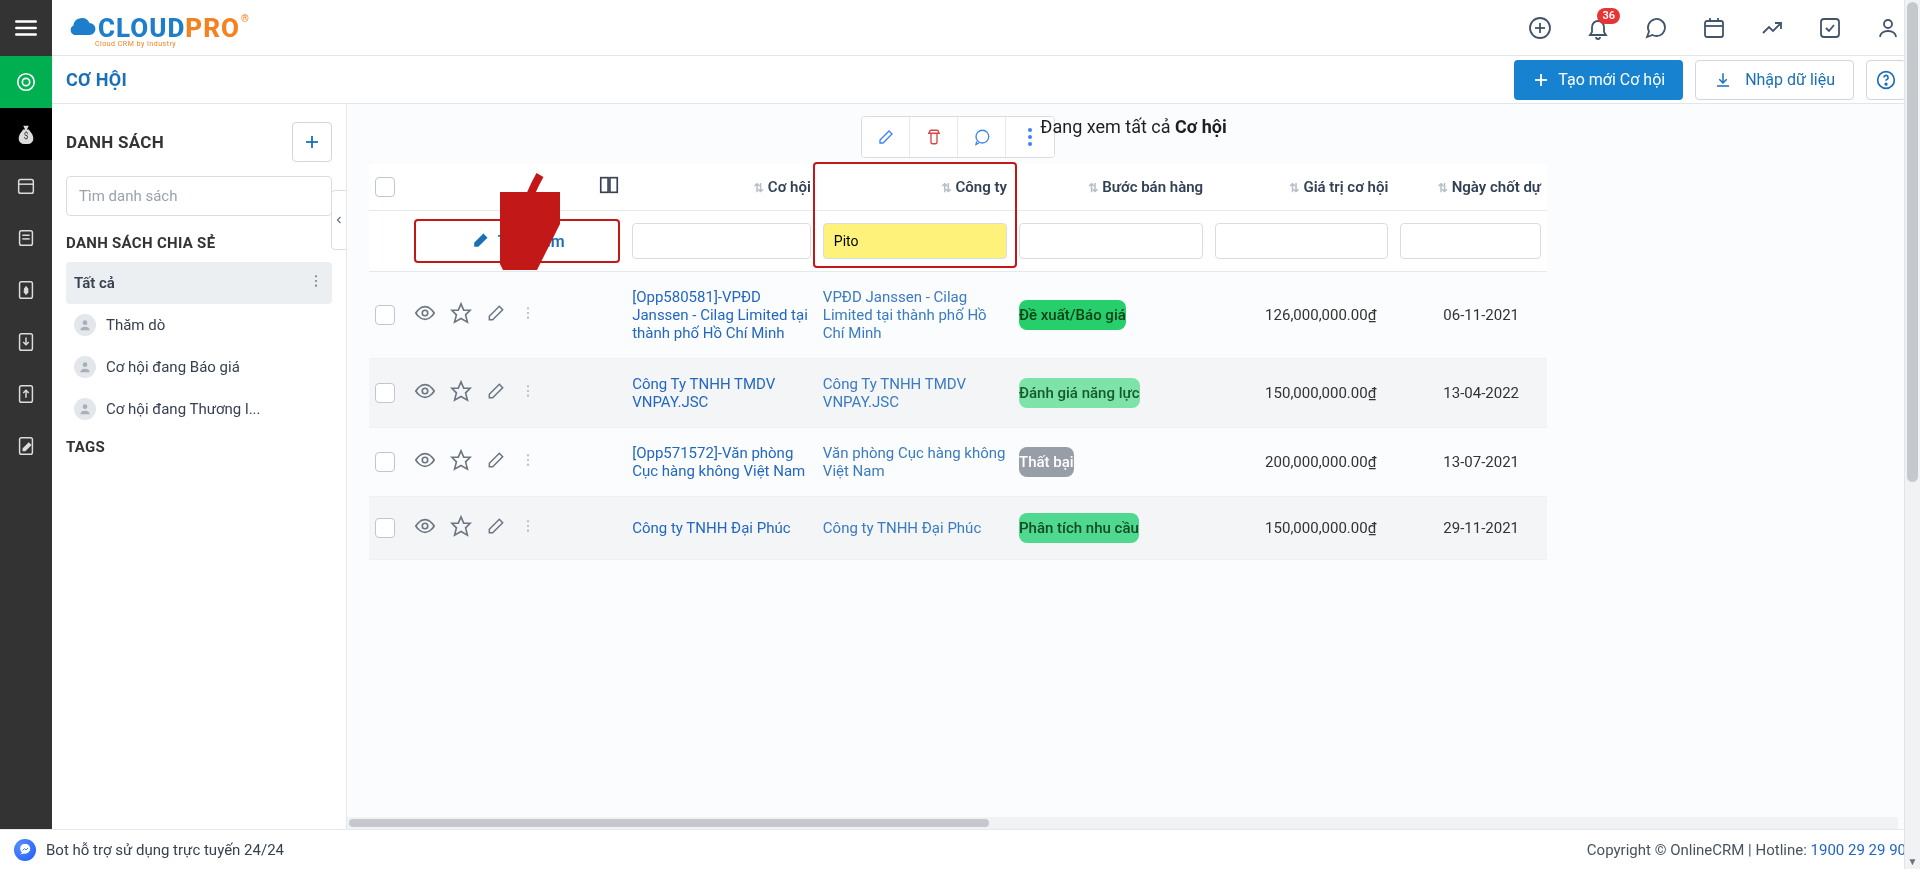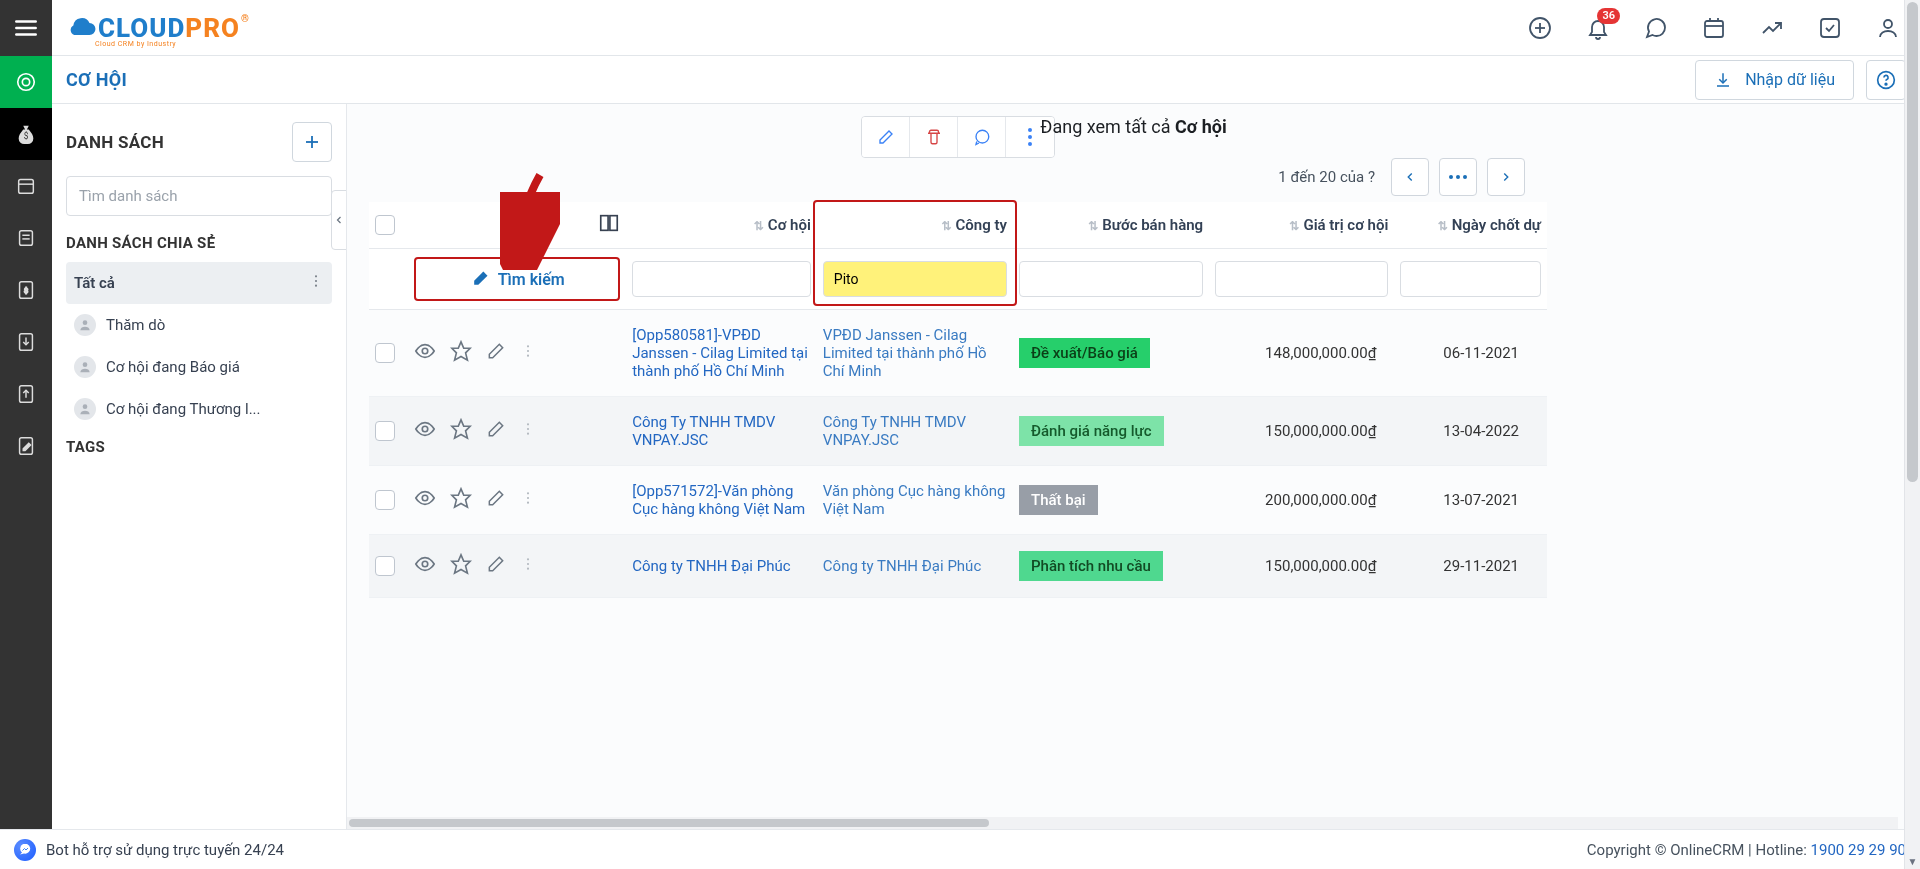"Tạo mới Cơ hội" button.btn-primary { html: none -> <button> <svg> <line></line> <line></line> </svg> <span>Tạo mới Cơ hội</span> </button> }
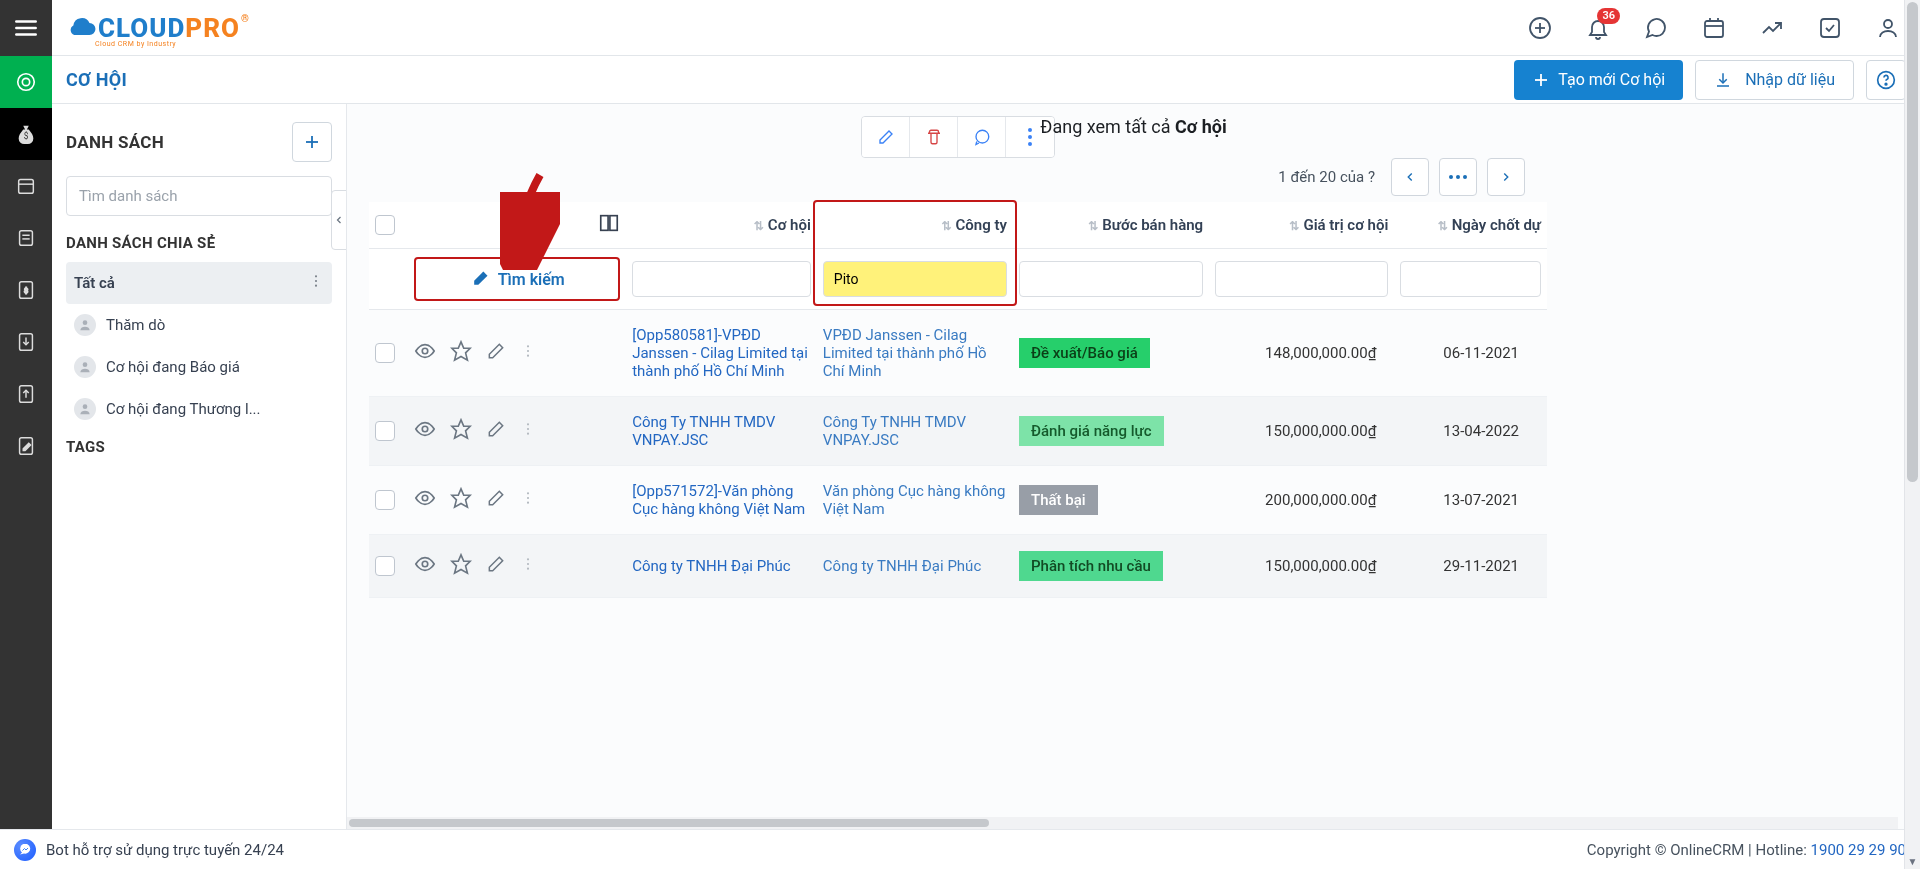"1 đến 20 của ?" div.pager { html: <div> <span>1 đến 20 của ?</span> <div> <svg> <polyline></polyline> </svg> </div> <div> <svg> <circle></circle> <circle></circle> <circle></circle> </svg> </div> <div> <svg> <polyline></polyline> </svg> </div> </div> -> none }
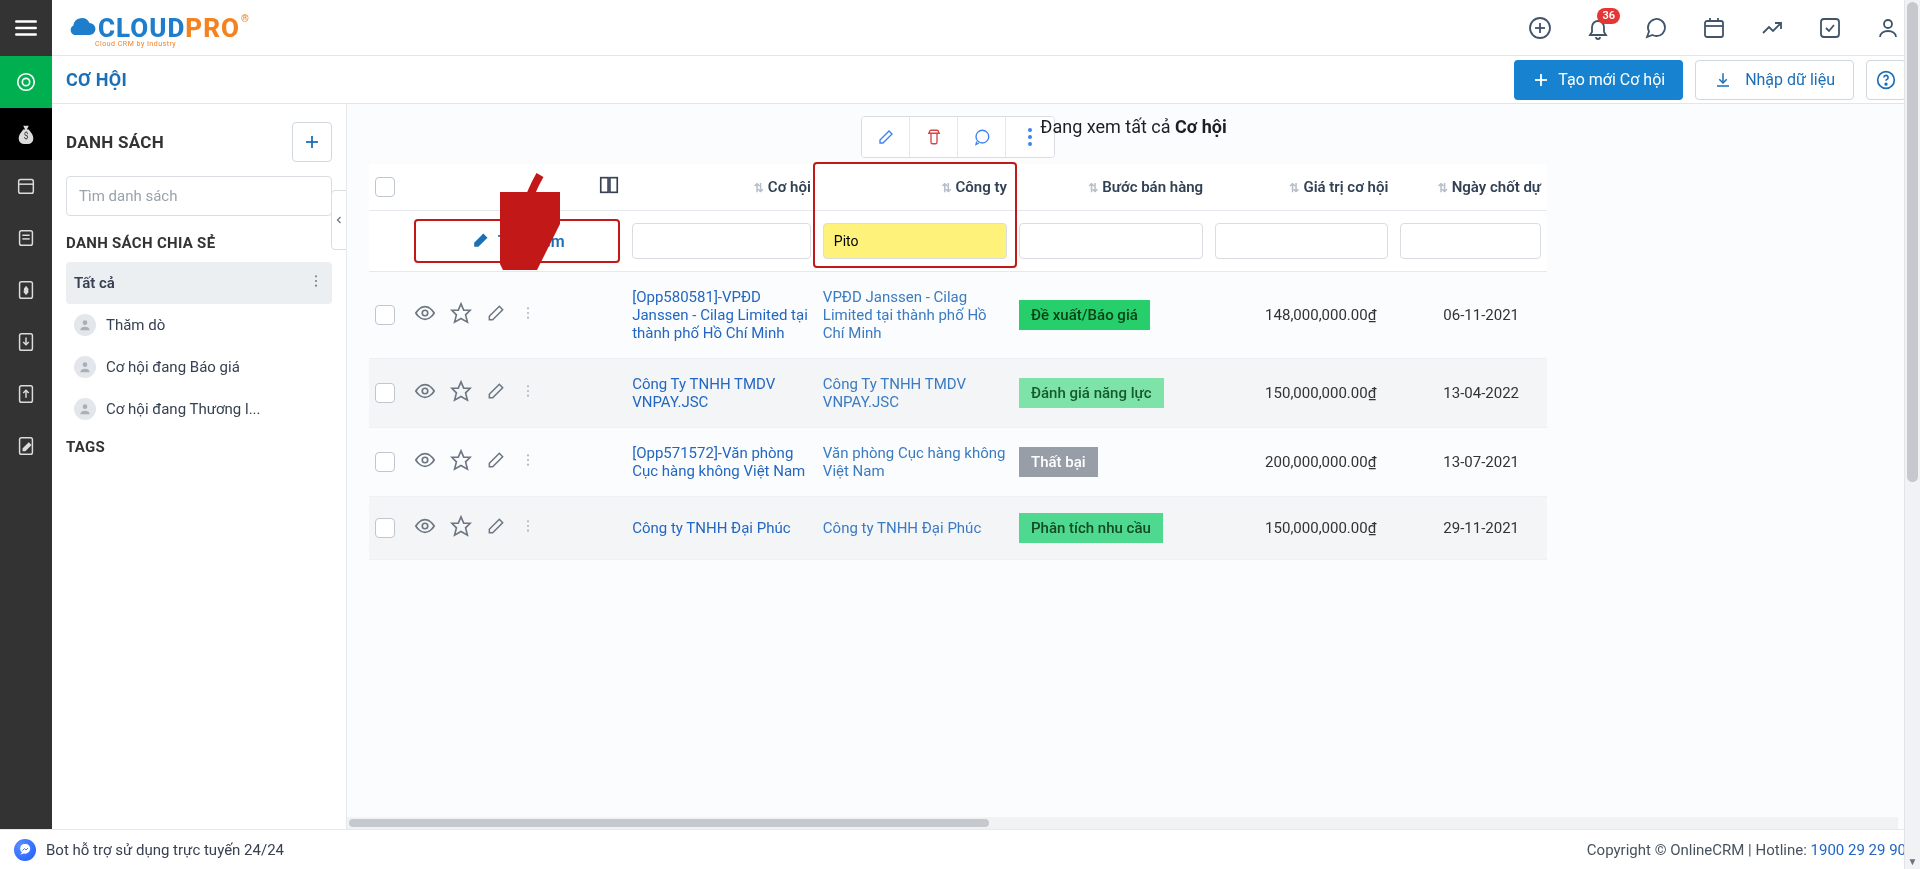"Đề xuất/Báo giá" .stage-chip { border-radius: 0 -> 8px; padding: 6px 12px -> 6px 0 }
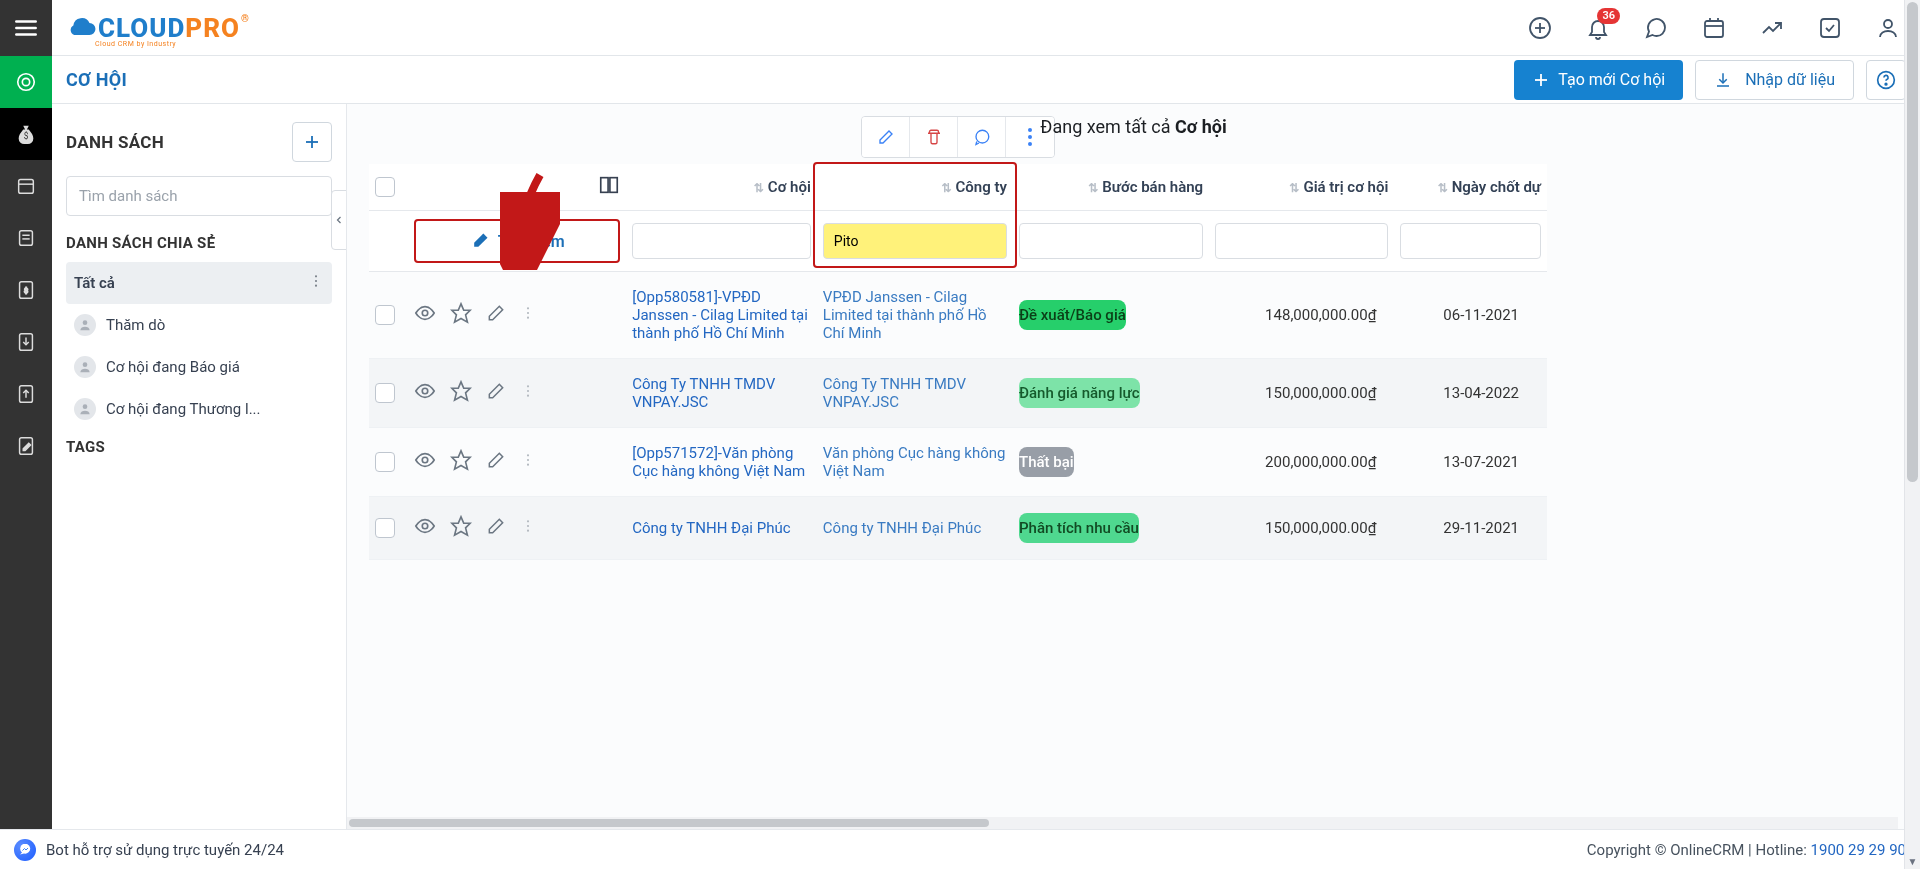"148,000,000.00₫" td.val-right { text: 148,000,000.00 -> 126,000,000.00 }
